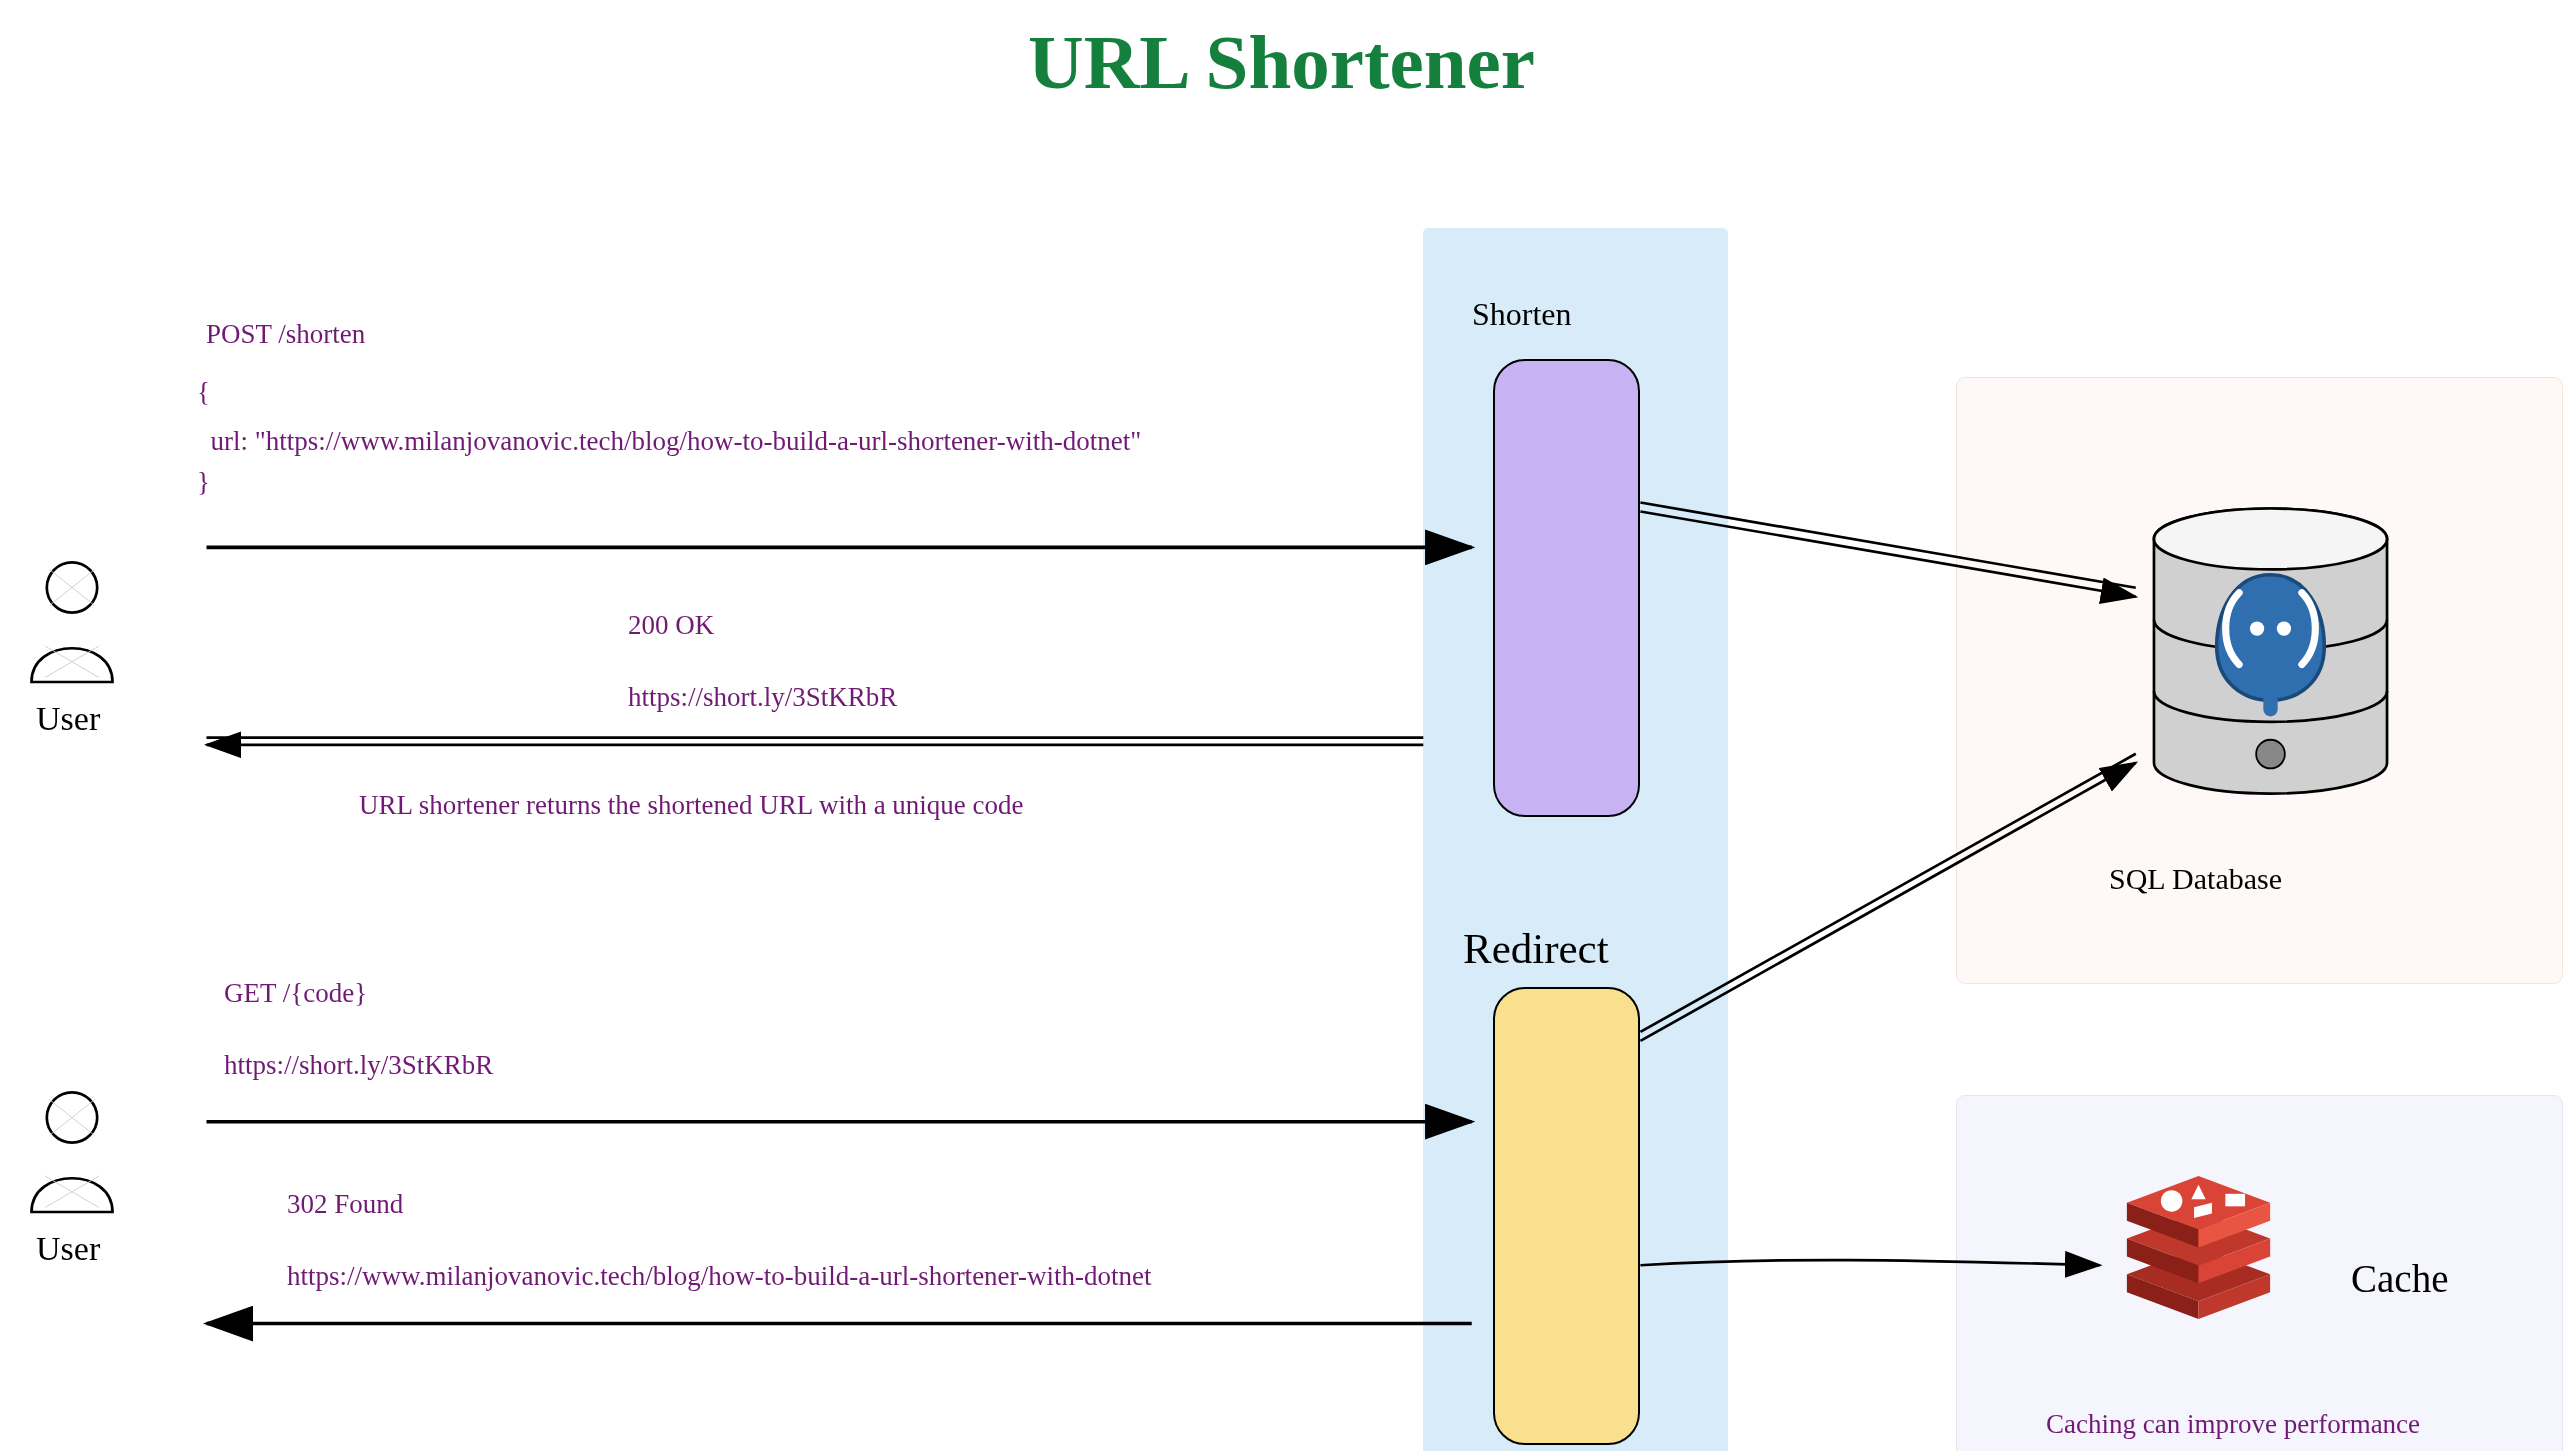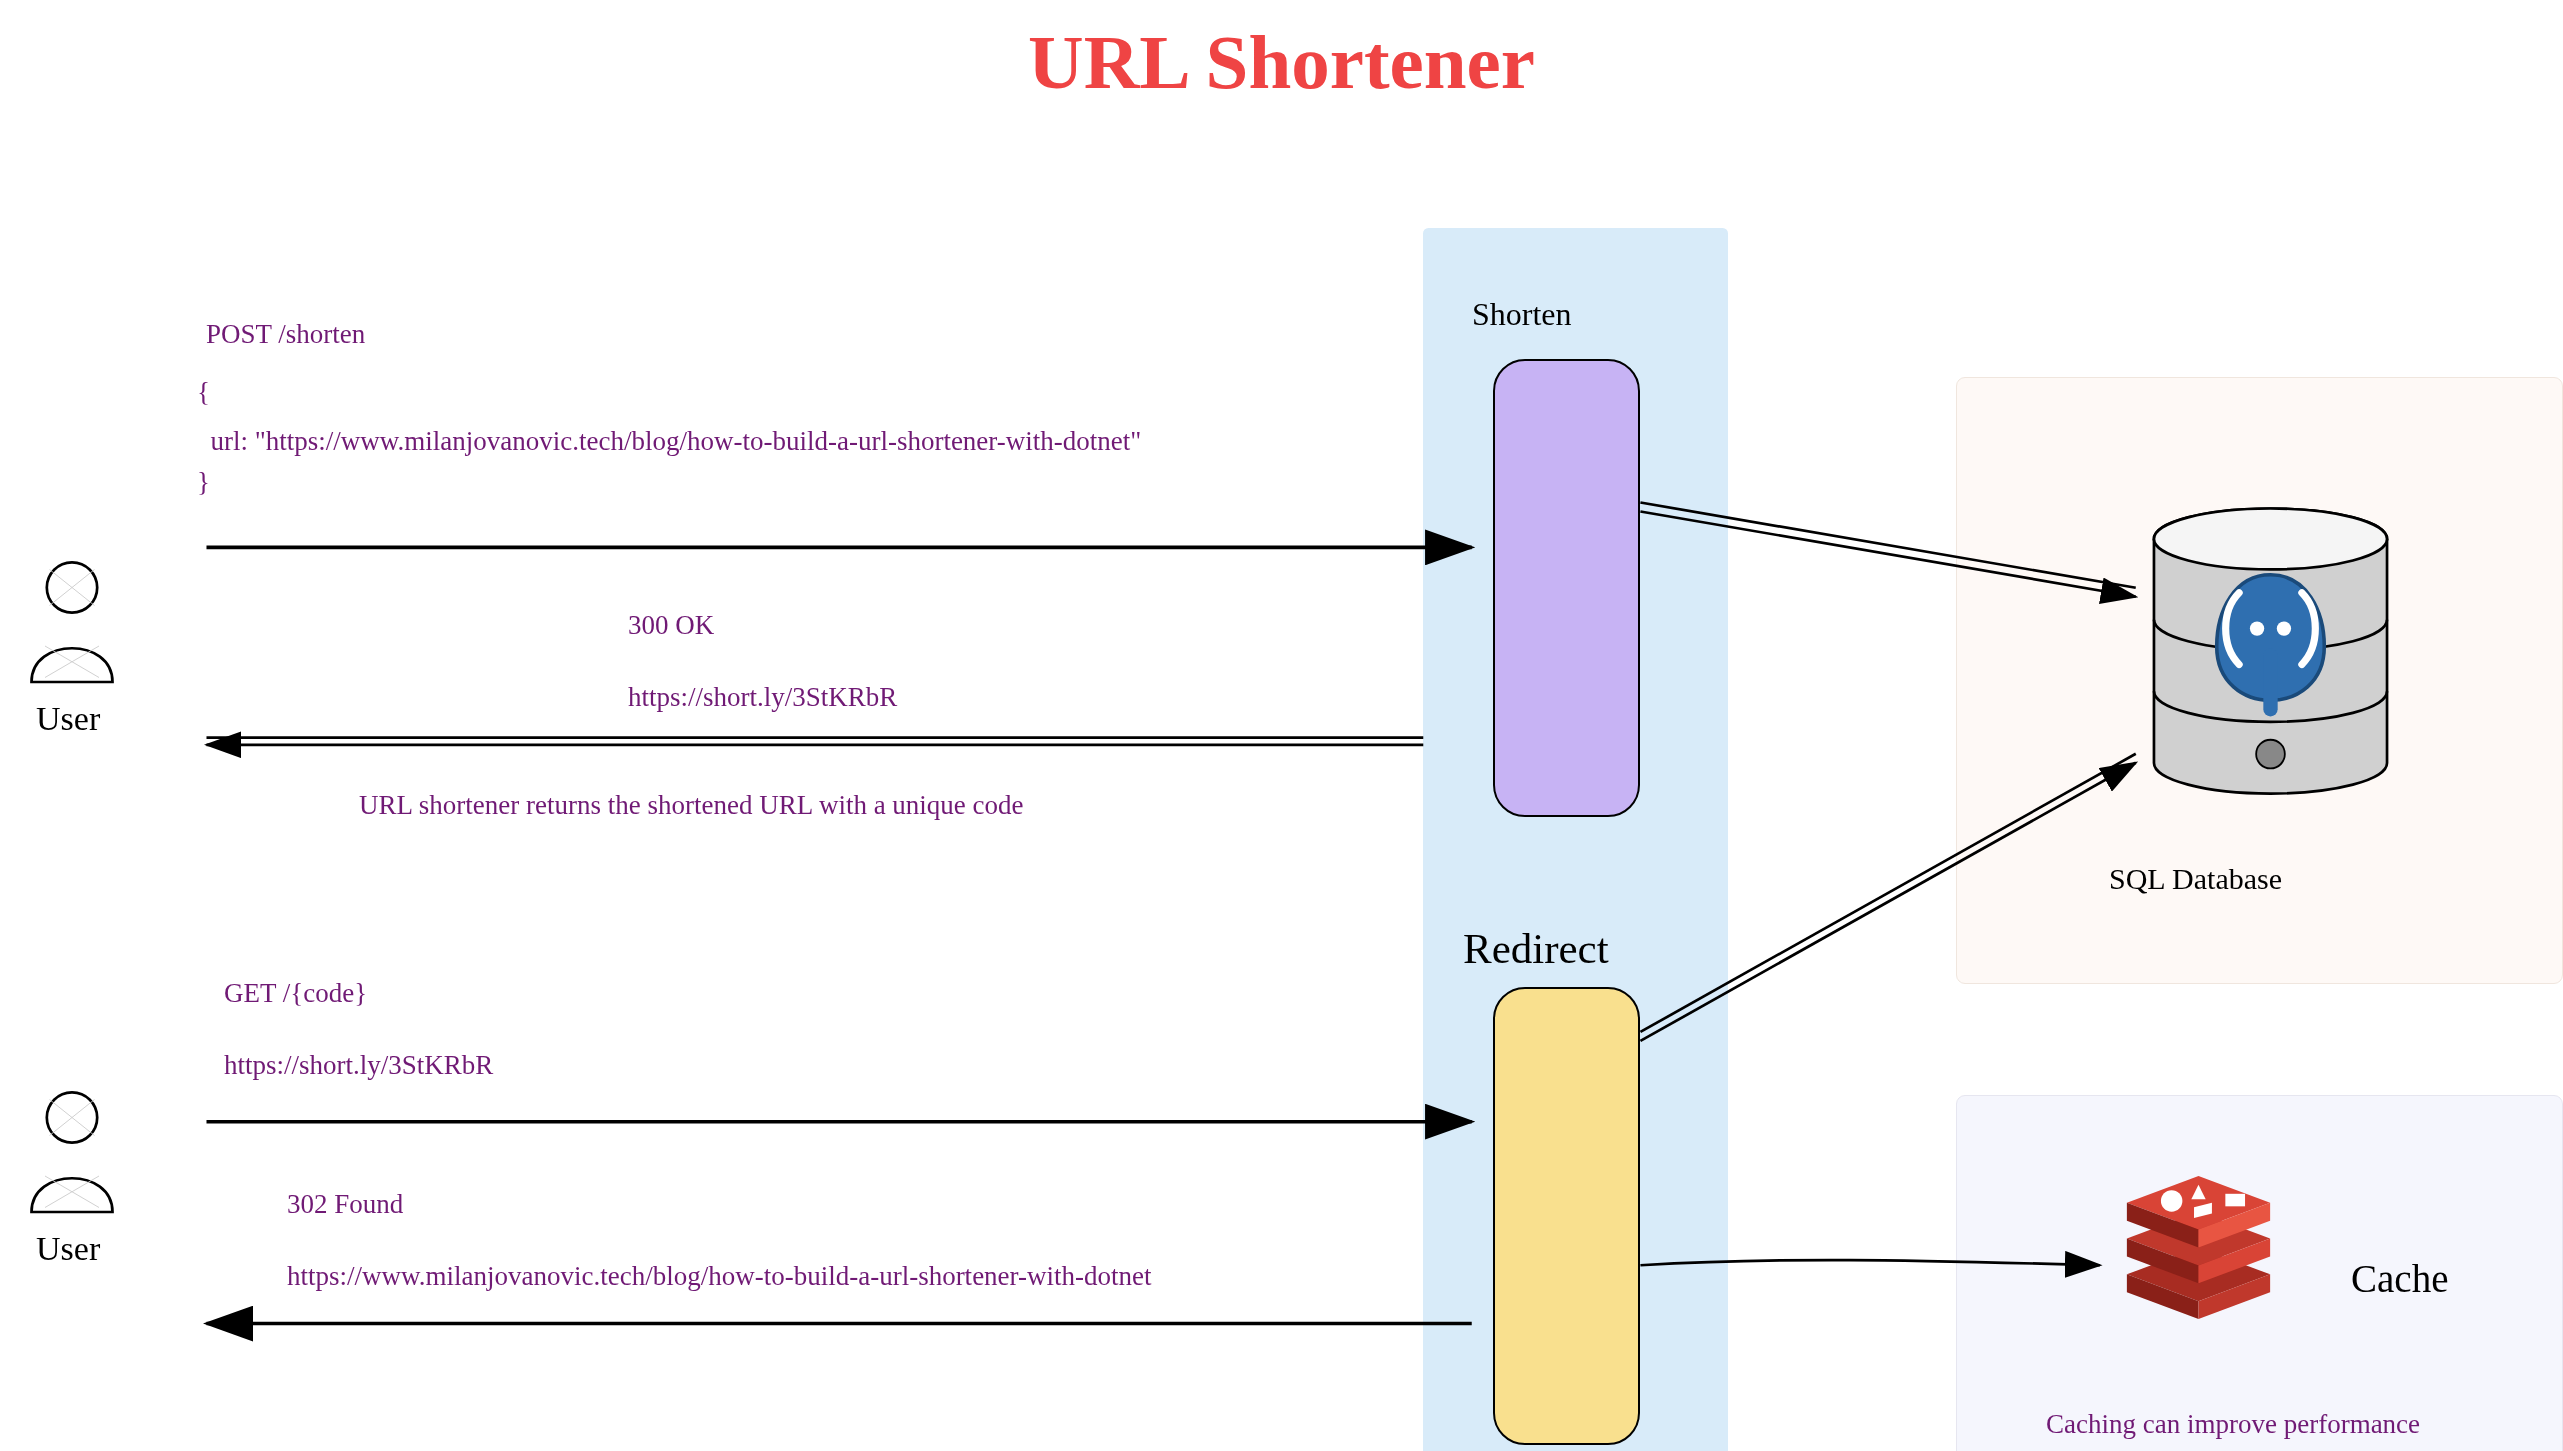"URL Shortener" .title { color: #ef4444 -> #15803d }
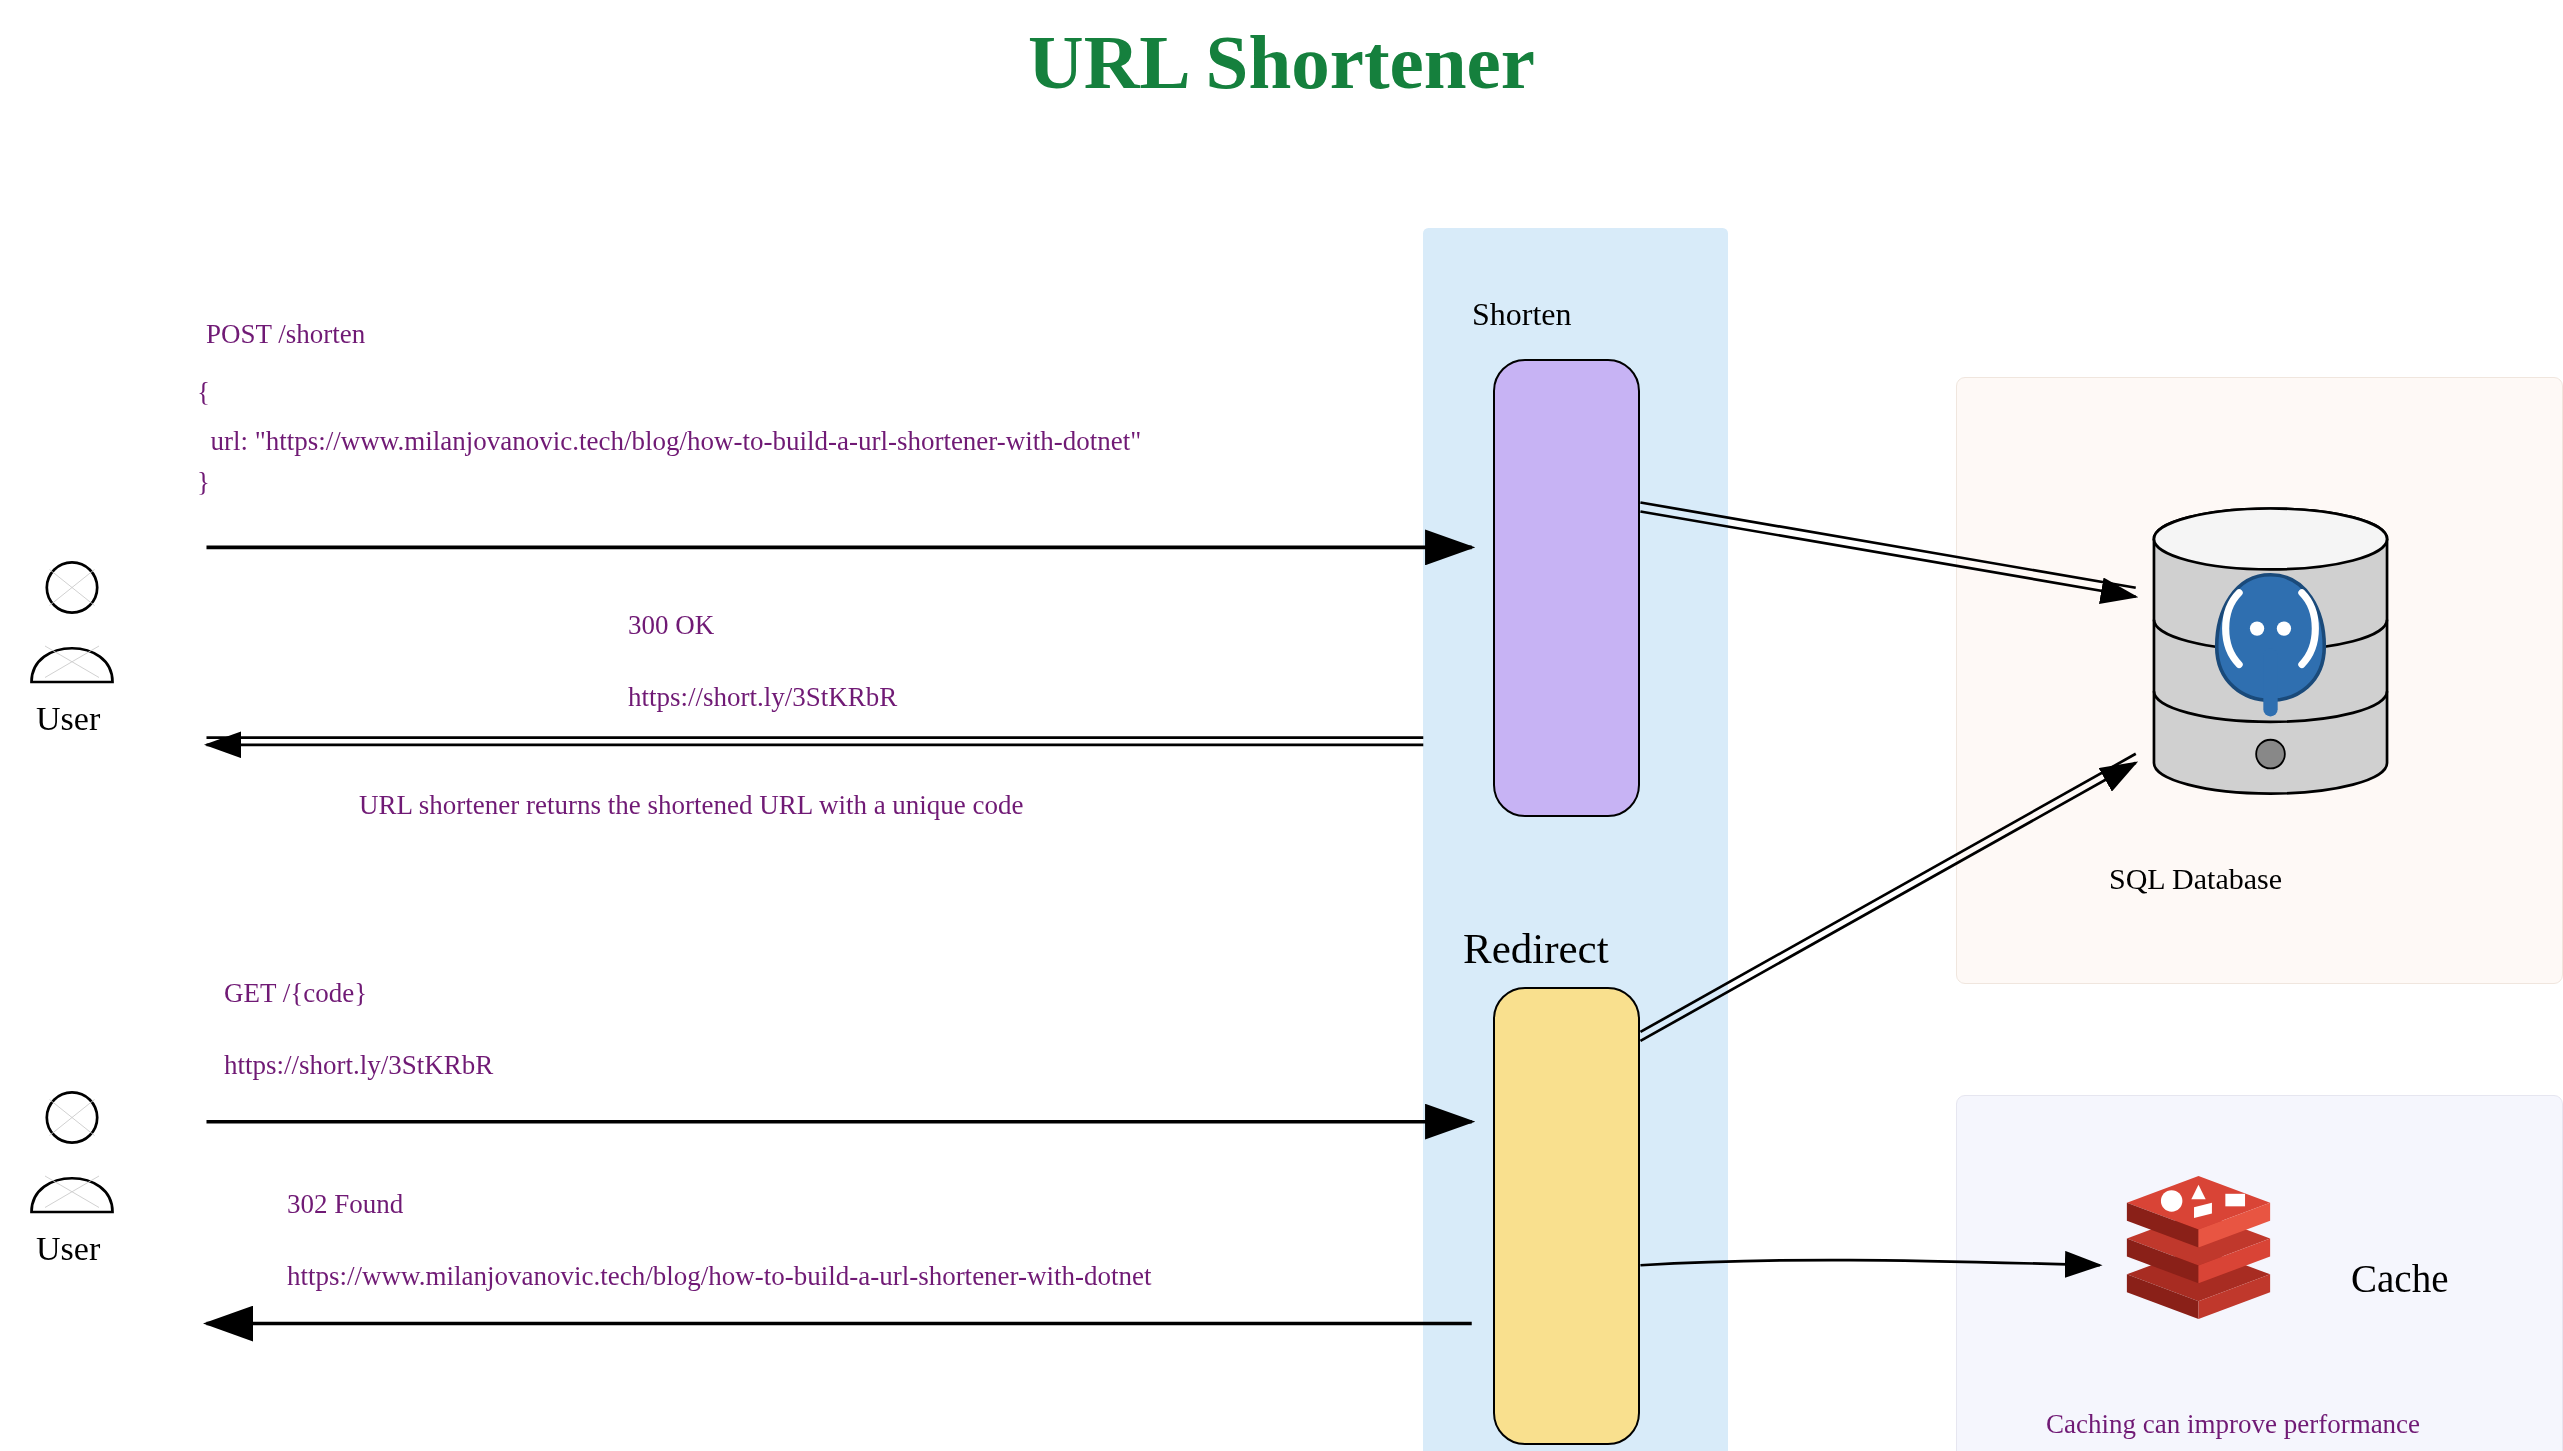"300 OK" div.abs { text: 300 -> 200 }
